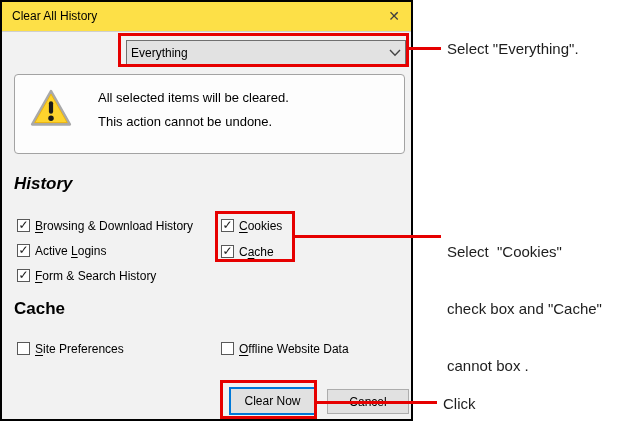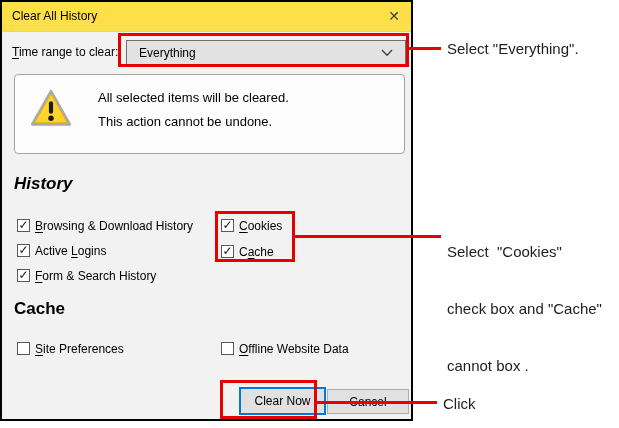"Time range to clear:" label.tr-label { html: <label><u>T</u>ime range to clear:</label> -> none }
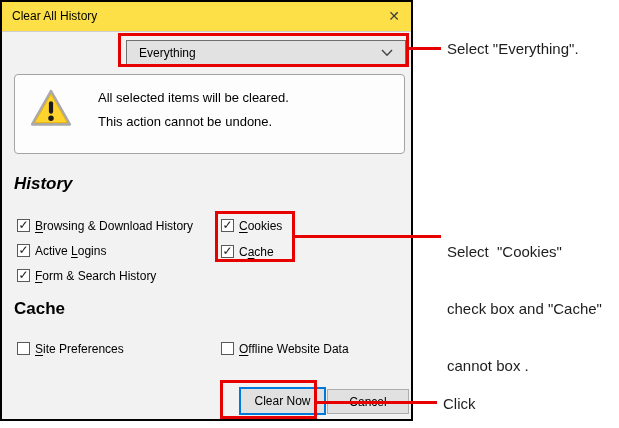"Everything" .select { padding: 0 12px -> 0 4px }
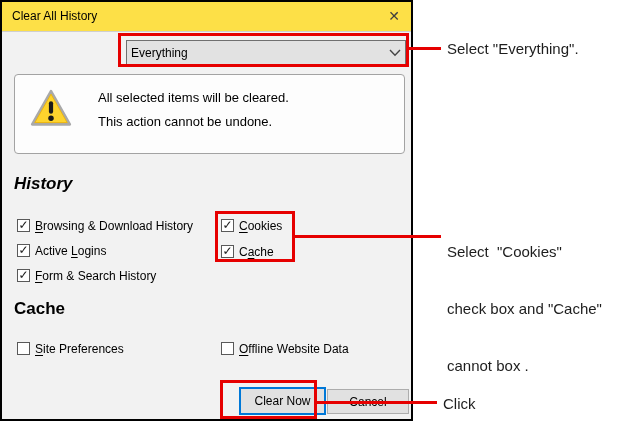"Clear Now" .btn-clear { left: 237px -> 227px }
